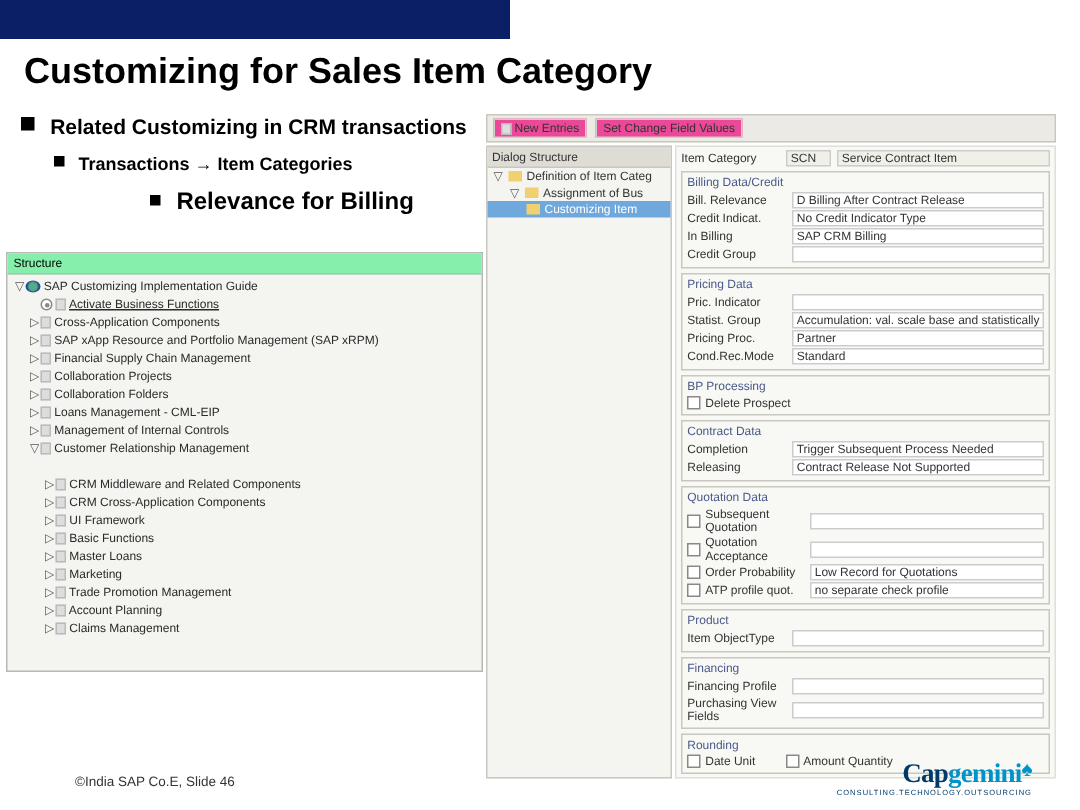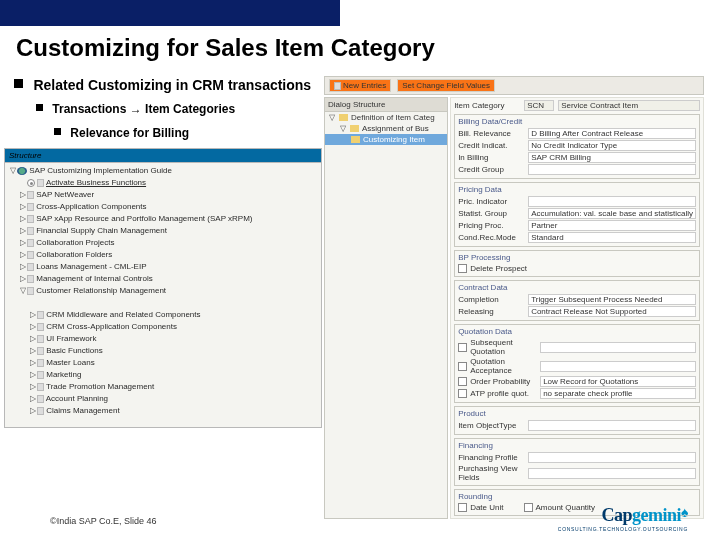"New Entries" .toolbar .btn { background: #f97316 -> #ec4899 }
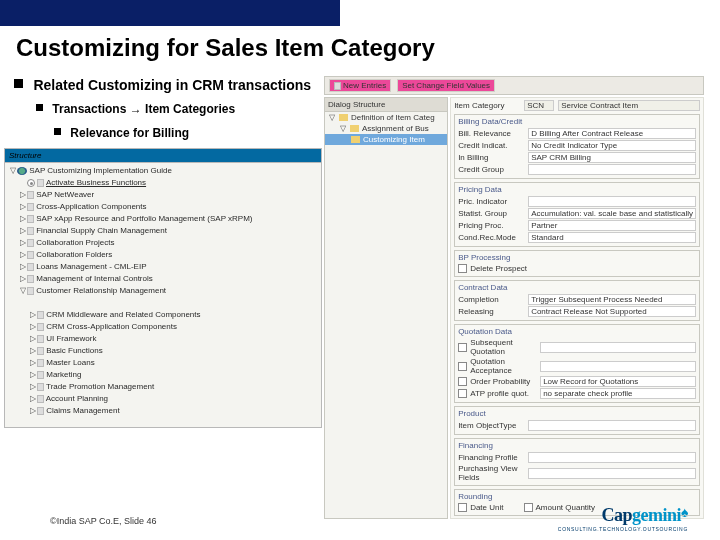"Relevance for Billing" .b3 { font-size: 12px -> 16px; margin-bottom: 8px -> 24px; text-align: none -> center }
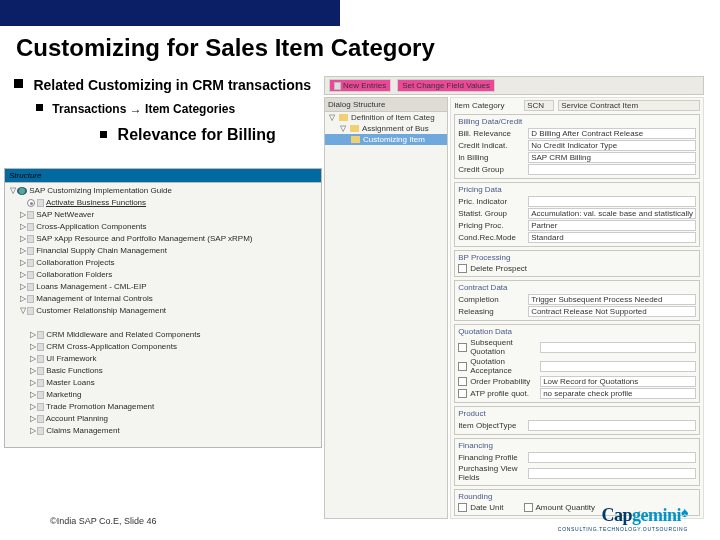"Structure" .tree-head { background: #0369a1 -> #86efac; font-style: italic -> none }
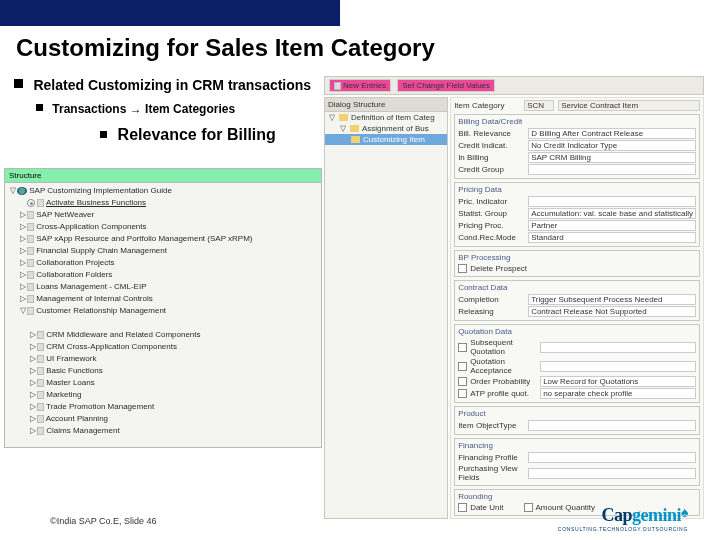"▷ SAP NetWeaver" div.tree-row { html: <div><span>▷</span><span></span> <span>SAP NetWeaver</span></div> -> none }
